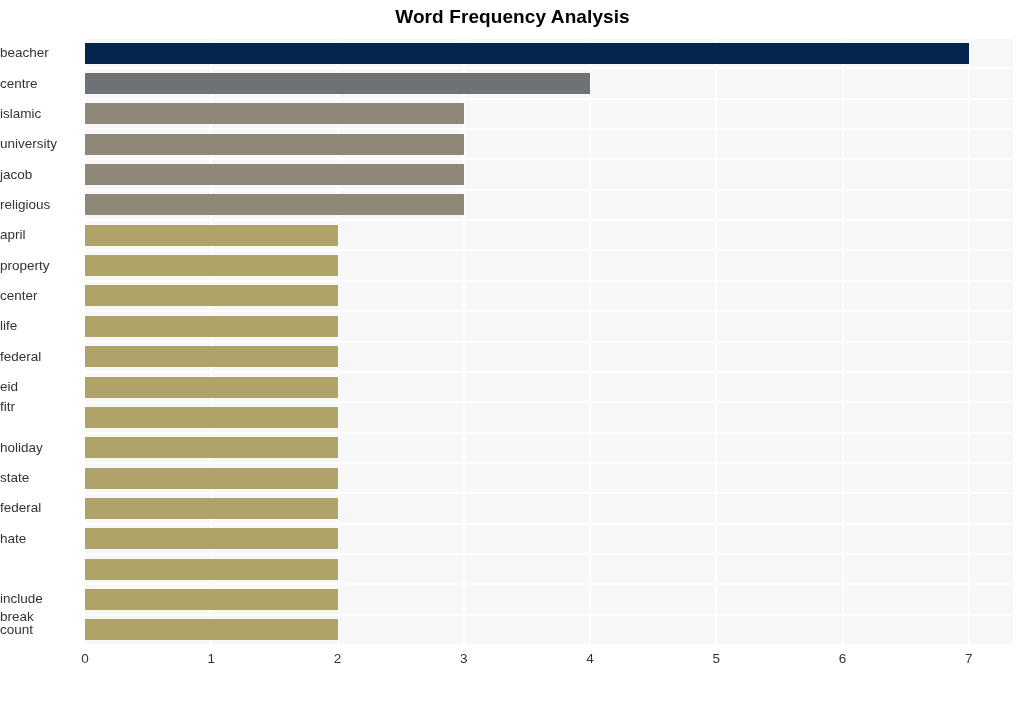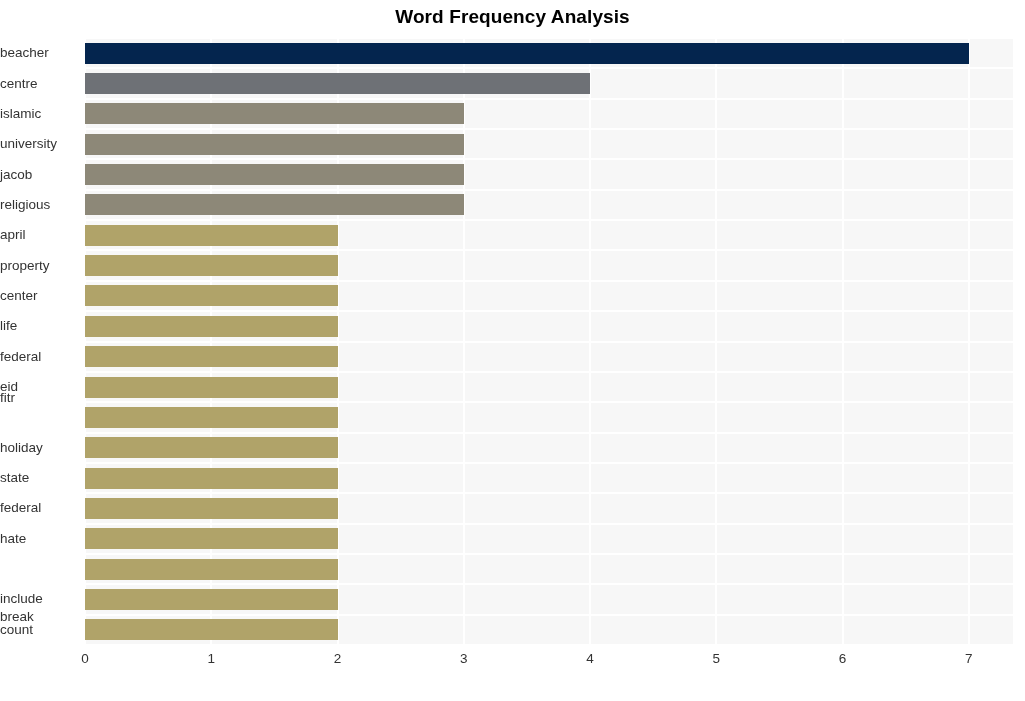"fitr" div.y-tick-label { top: 353px -> 362px }
